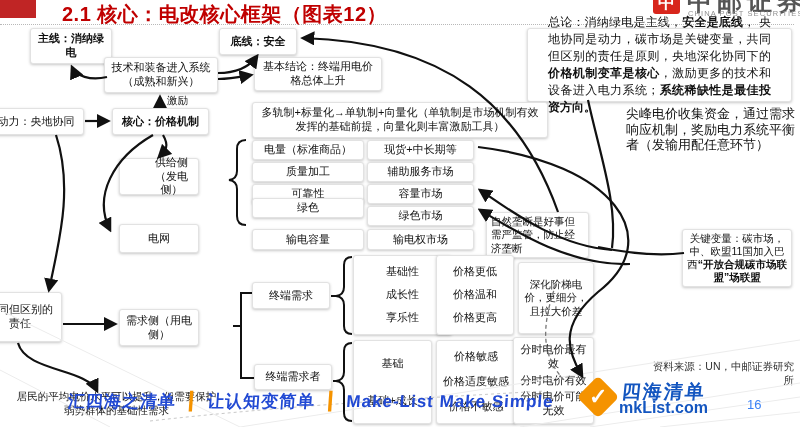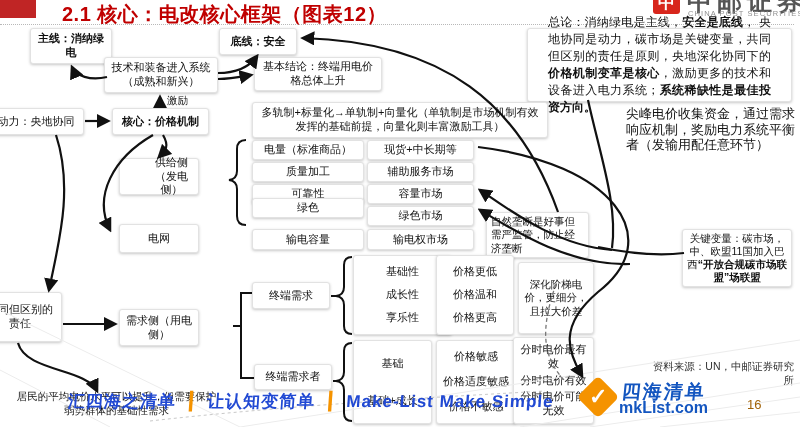"16" .pagenum { color: #a16207 -> #3b82f6 }
